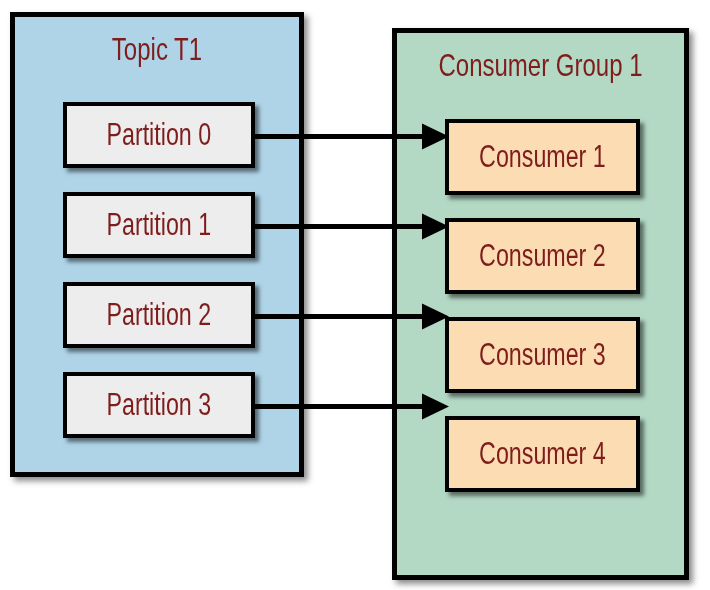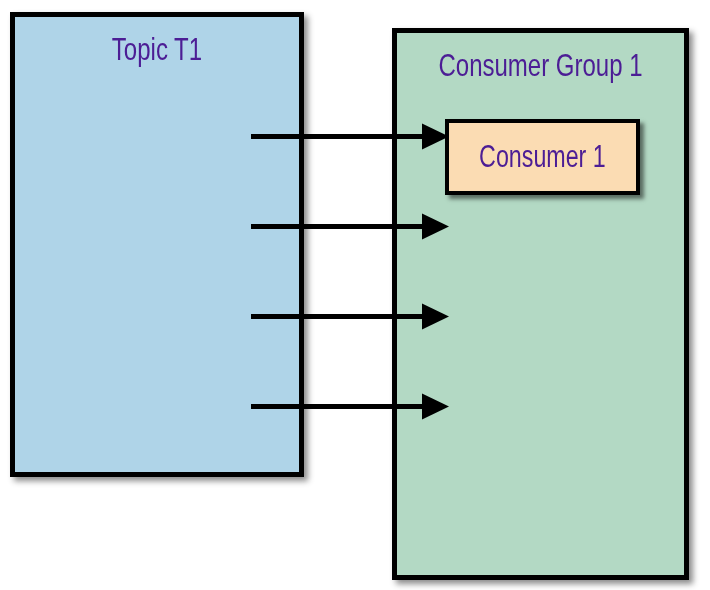"Topic T1" .canvas { color: #4c1d95 -> #7f1d1d }
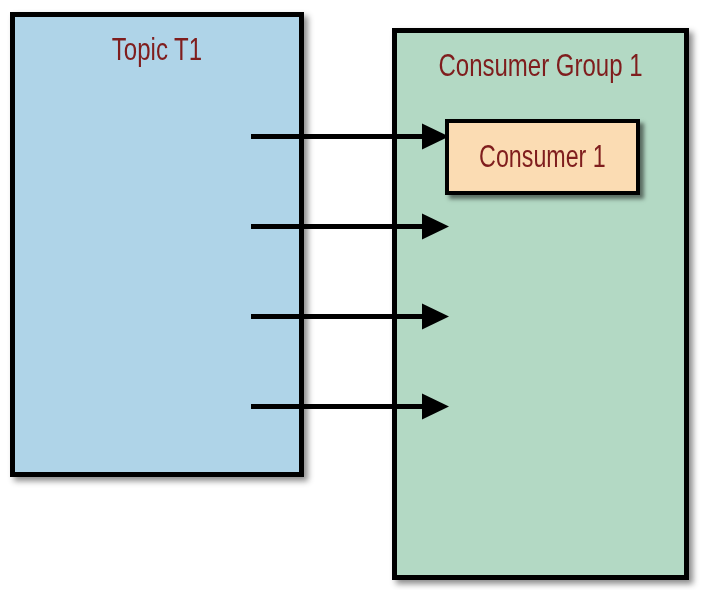"Partition 0" div.items { html: none -> <div> <div> <span>Partition 0</span> </div> <div> <span>Partition 1</span> </div> <div> <span>Partition 2</span> </div> <div> <span>Partition 3</span> </div> </div> }
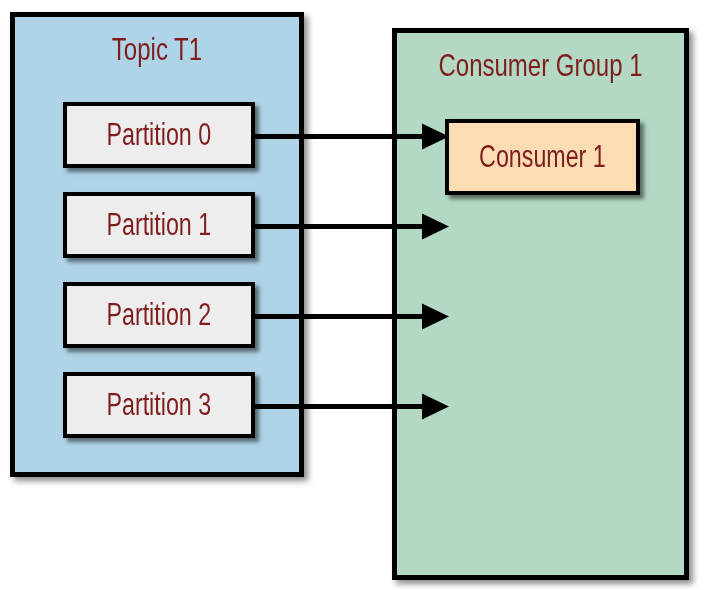"Consumer 2" div.node { html: none -> <div> <span>Consumer 2</span> </div> }
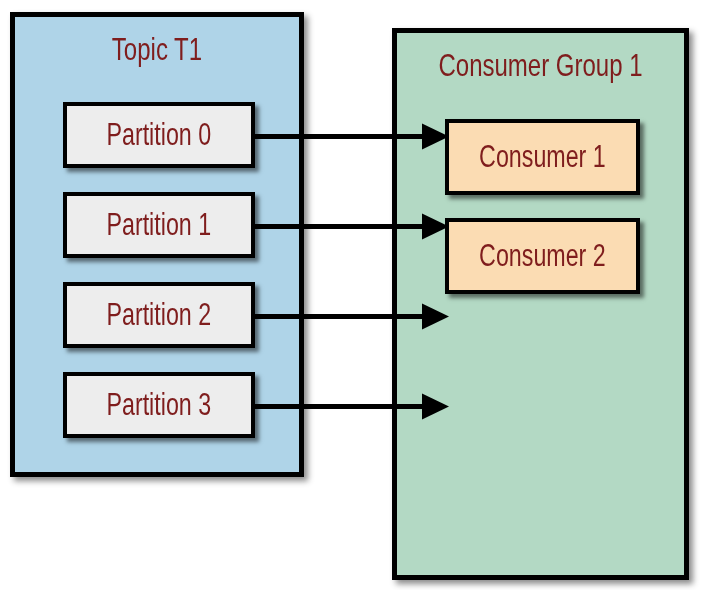"Consumer 3" div.node { html: none -> <div> <span>Consumer 3</span> </div> }
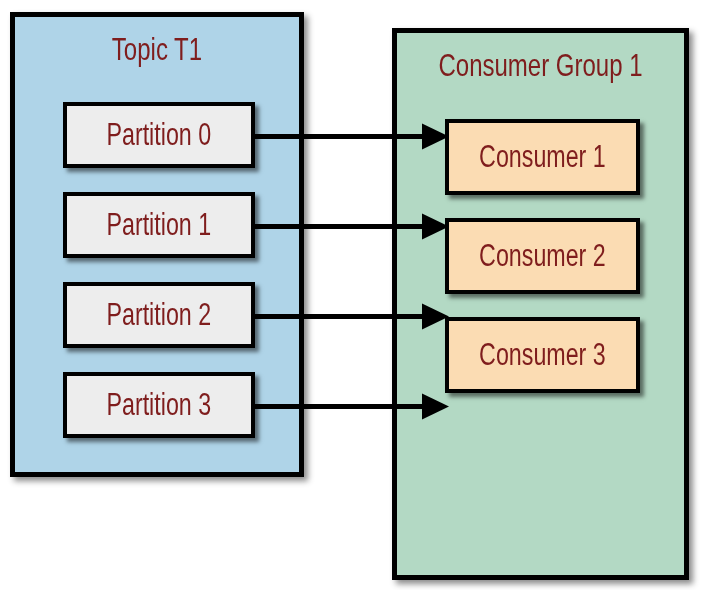"Consumer 4" div.node { html: none -> <div> <span>Consumer 4</span> </div> }
